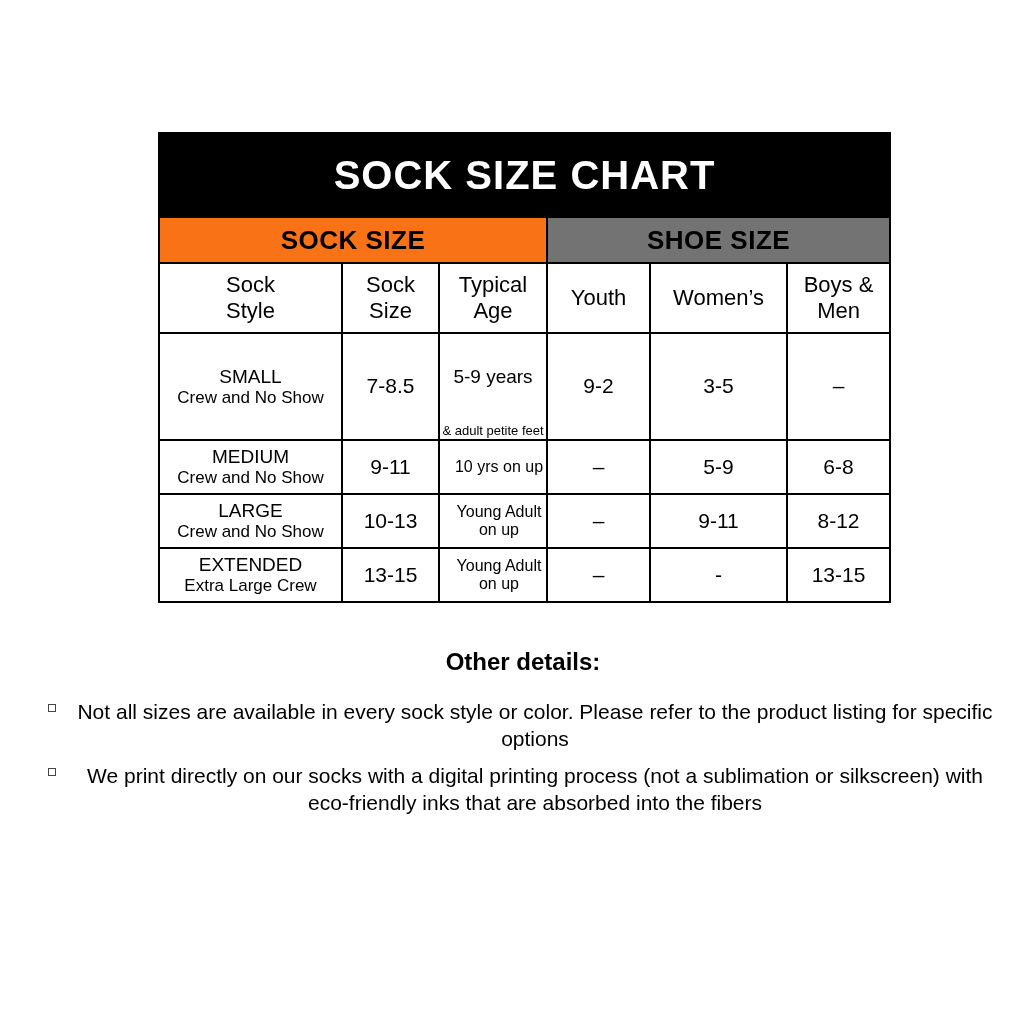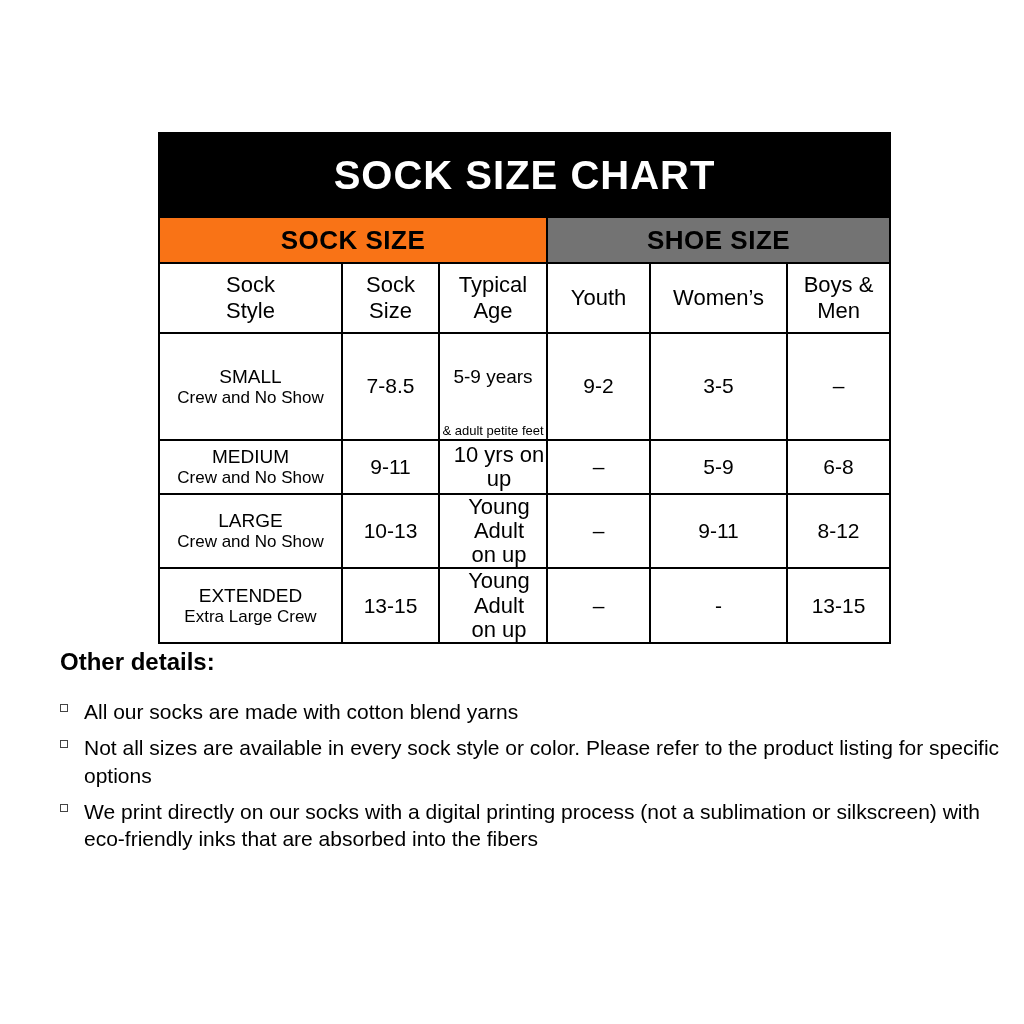"10 yrs on up" .age-two { font-size: 22px -> 16px }
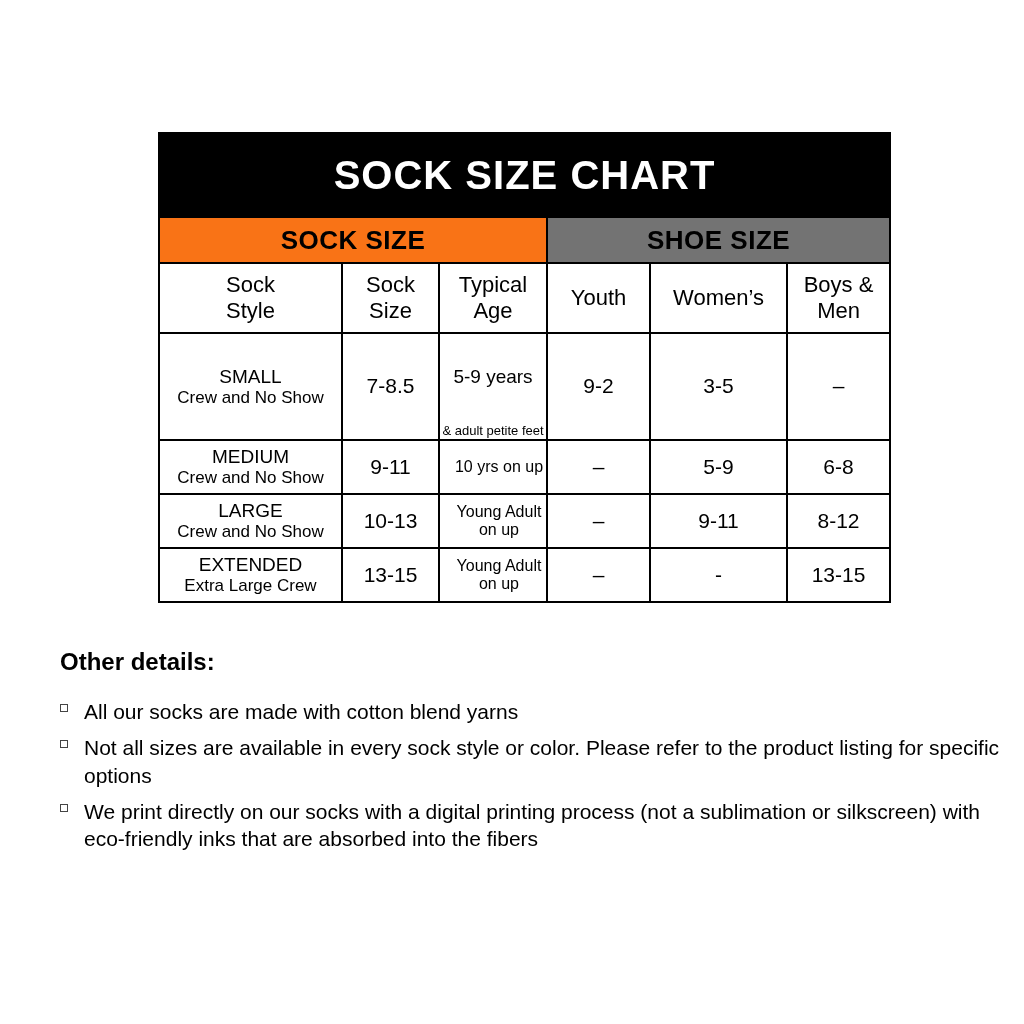"Other details:" #details { left: 60px -> 48px; text-align: none -> center }
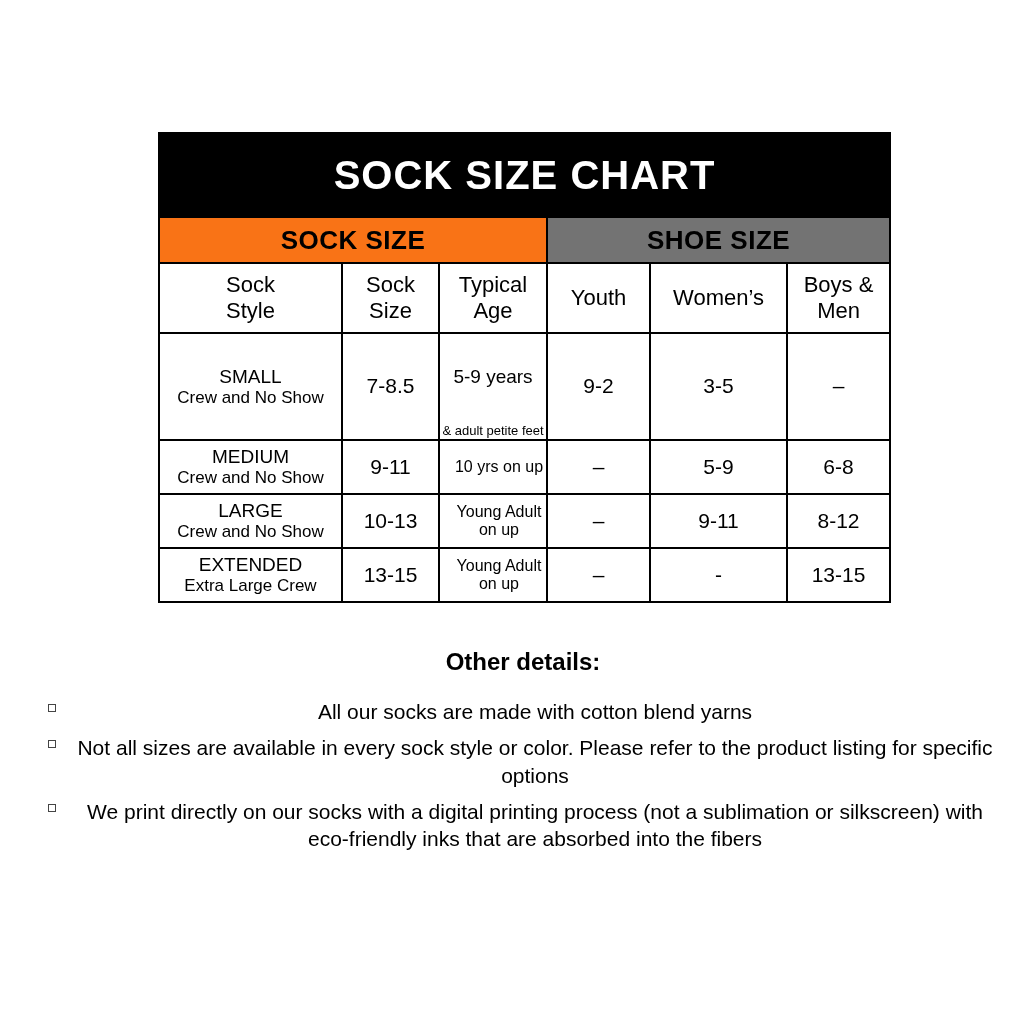"All our socks are made" span { html: <span>All our socks are made with cotton blend yarns</span> -> none }
